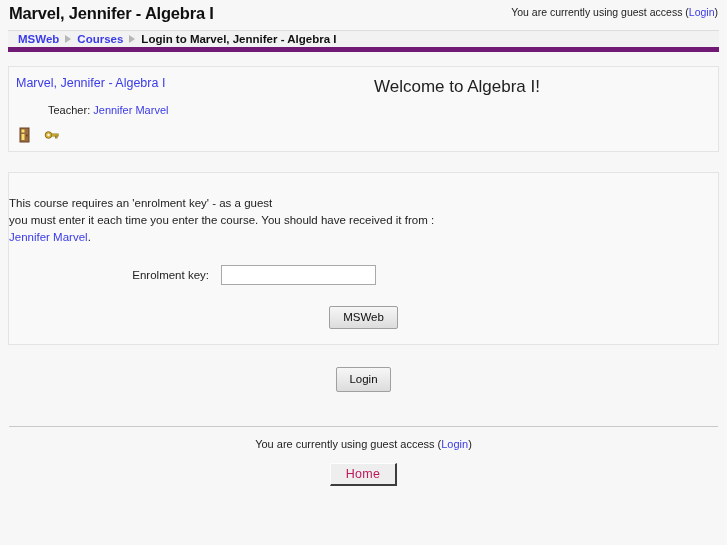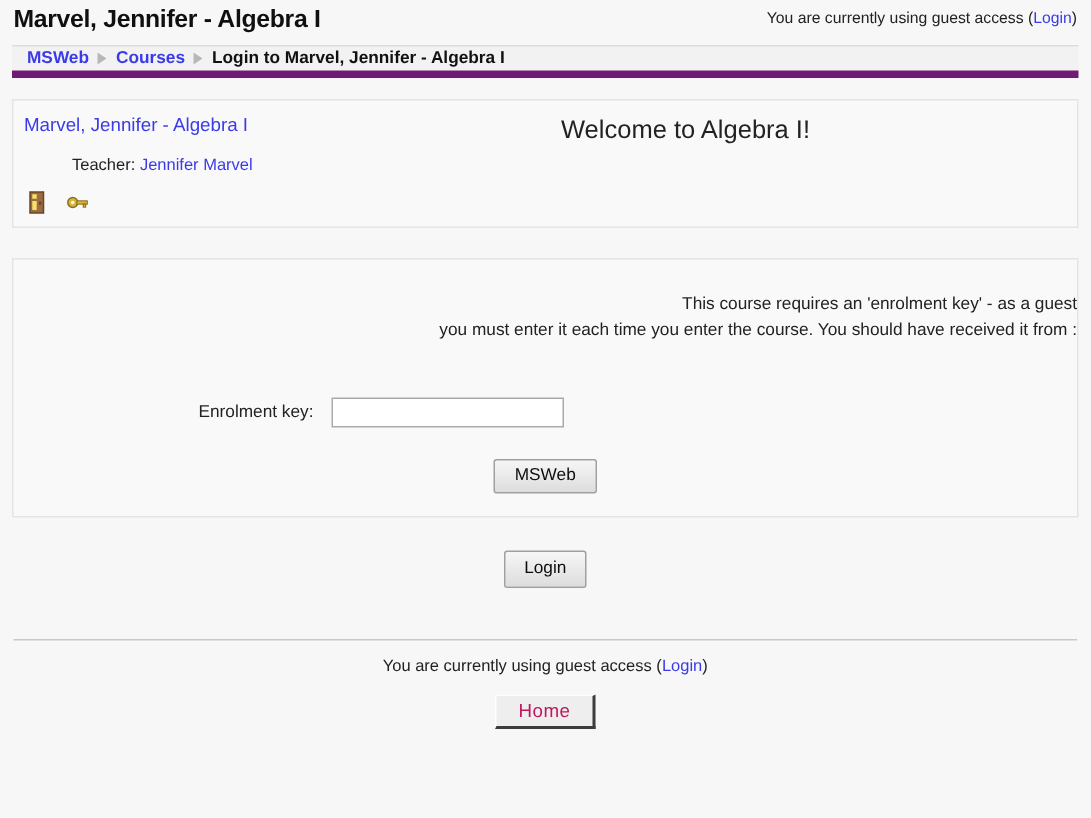"This course requires an 'enrolment" #enrol-message { text-align: right -> left }
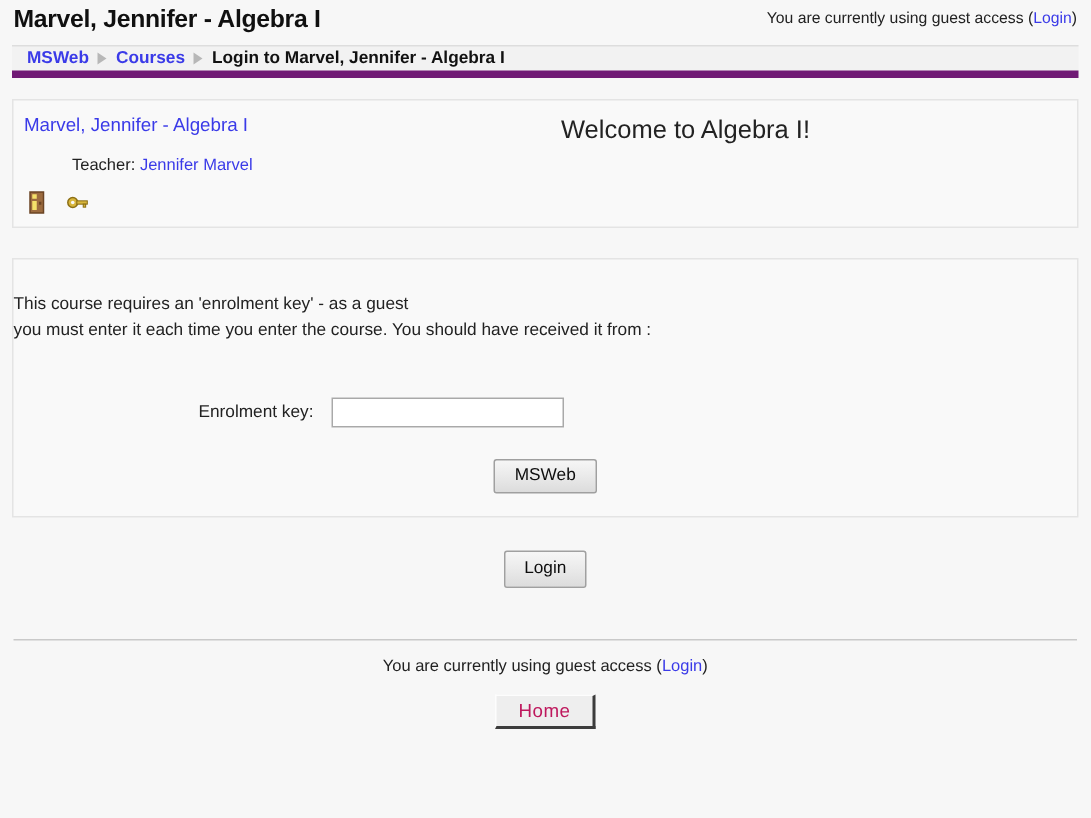"Jennifer Marvel." div { html: none -> <div><a>Jennifer Marvel</a><span>.</span></div> }
